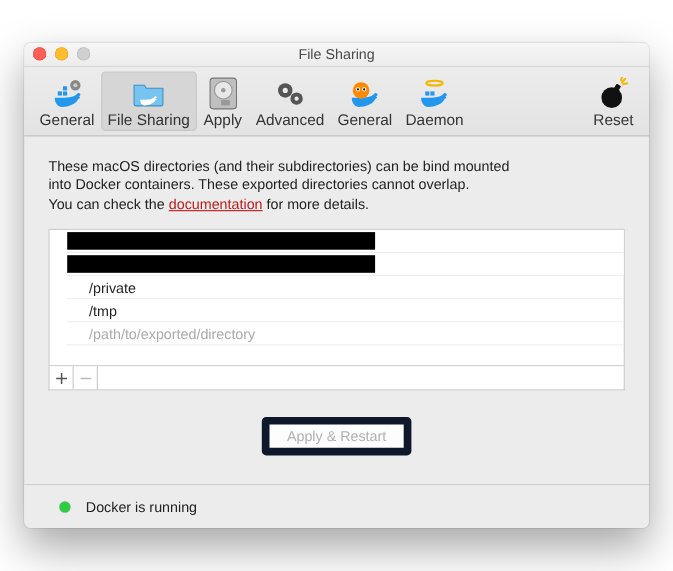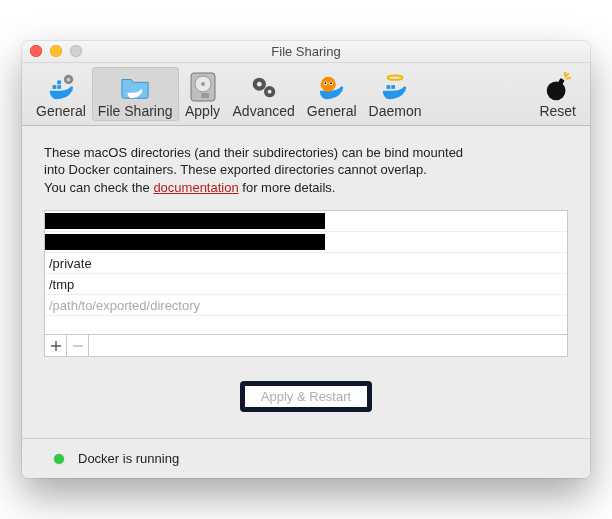"/private" .listbox .row { margin-left: none -> 16px; padding: 0 4px -> 0 20px }
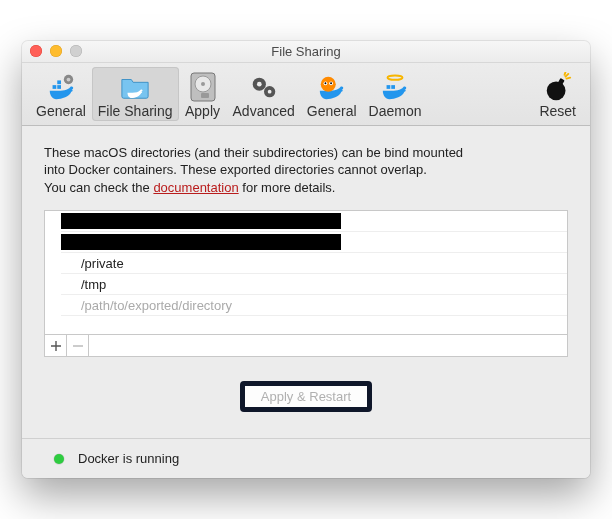"Apply & Restart" .apply-btn { border: 5px solid #0f172a -> 7px solid #0f172a }
